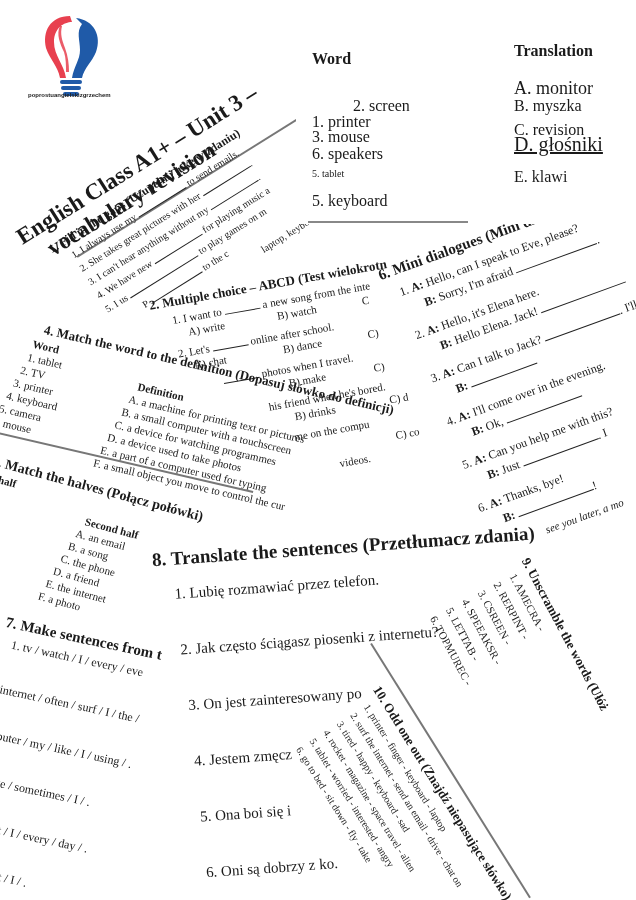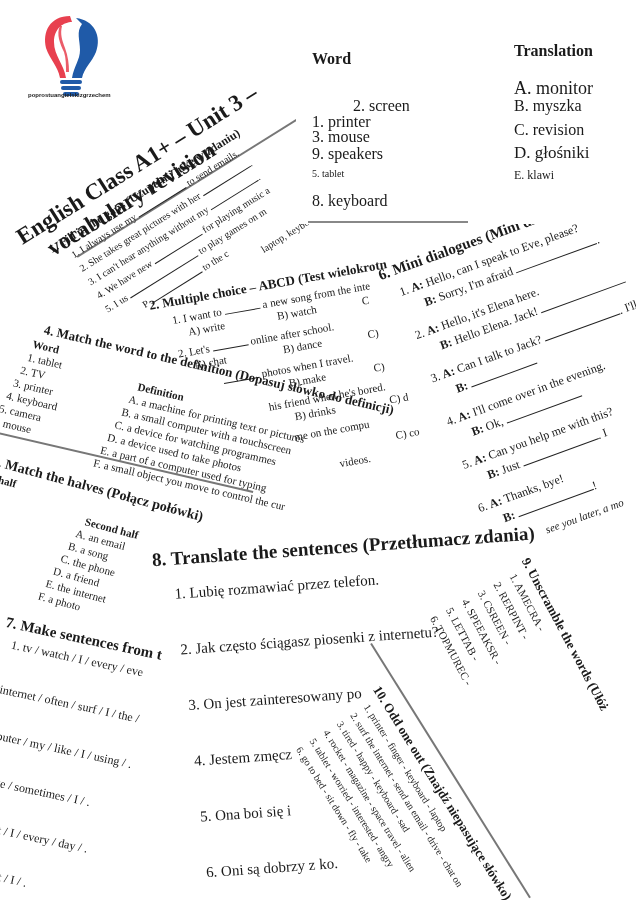"9. speakers" div.abs { text: 9 -> 6 }
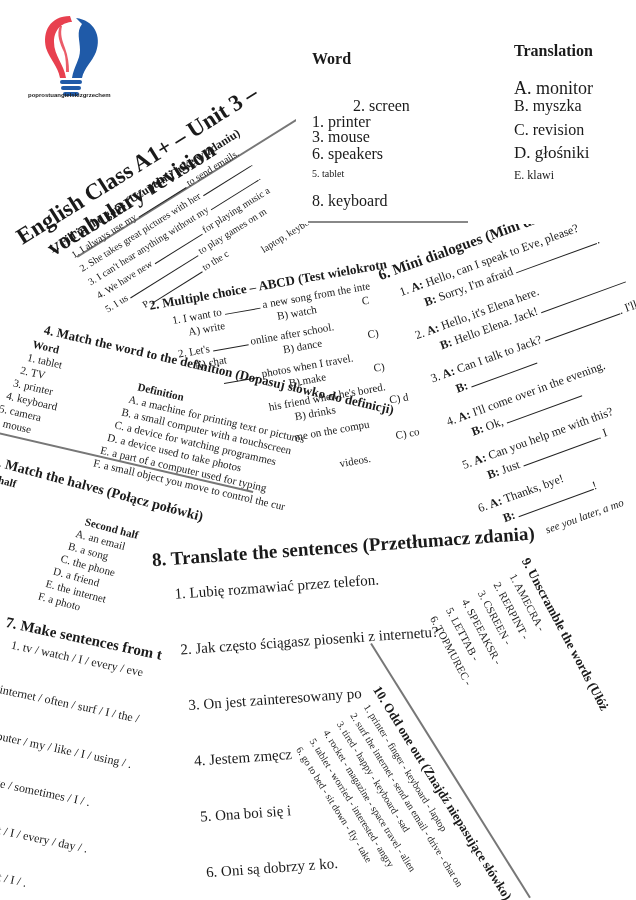"D. głośniki" div.abs { font-size: 17px -> 20px; text-decoration: none -> underline; top: 143px -> 133px }
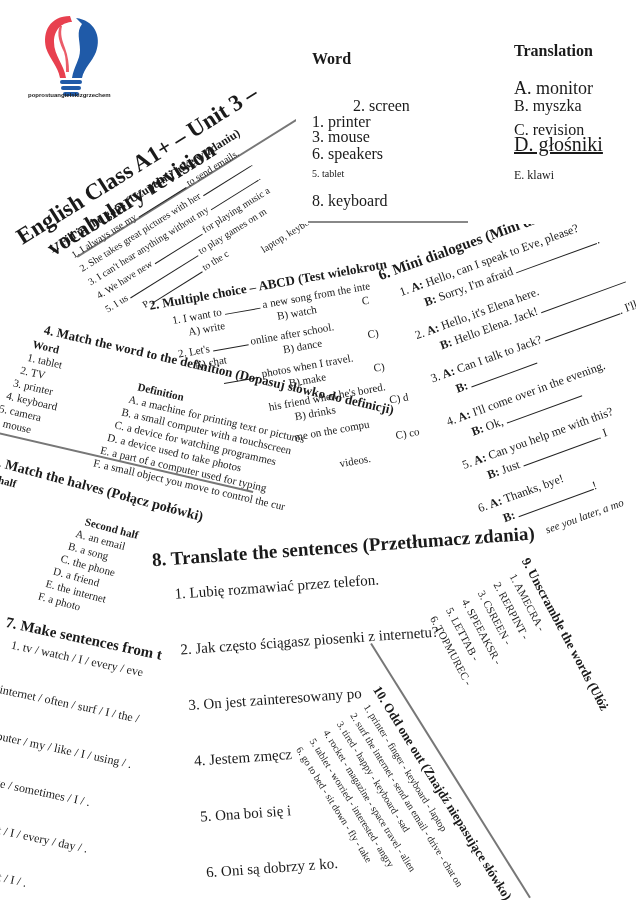"E. klawi" div.abs { font-size: 12px -> 16px }
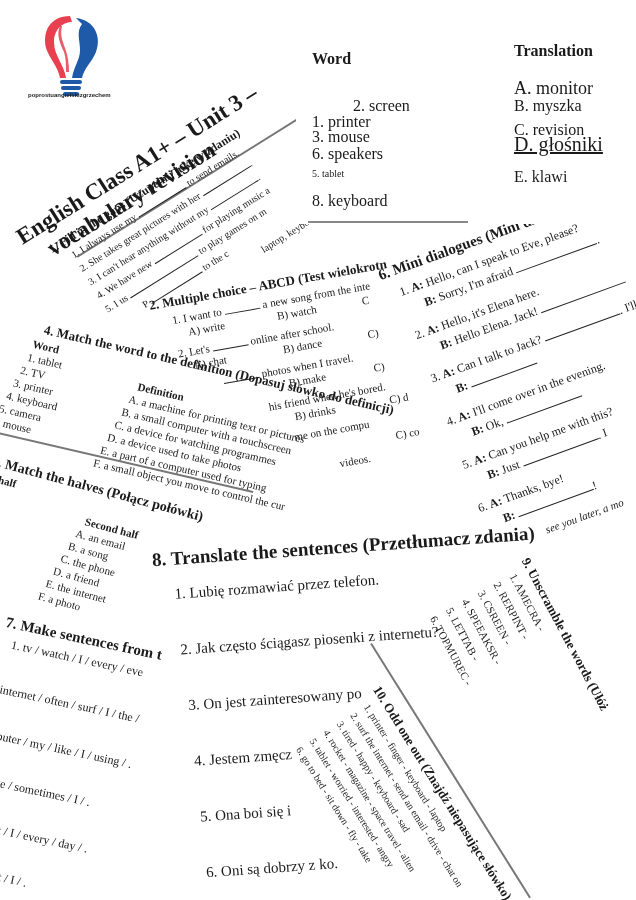"8. keyboard" div.abs { text: 8 -> 5 }
